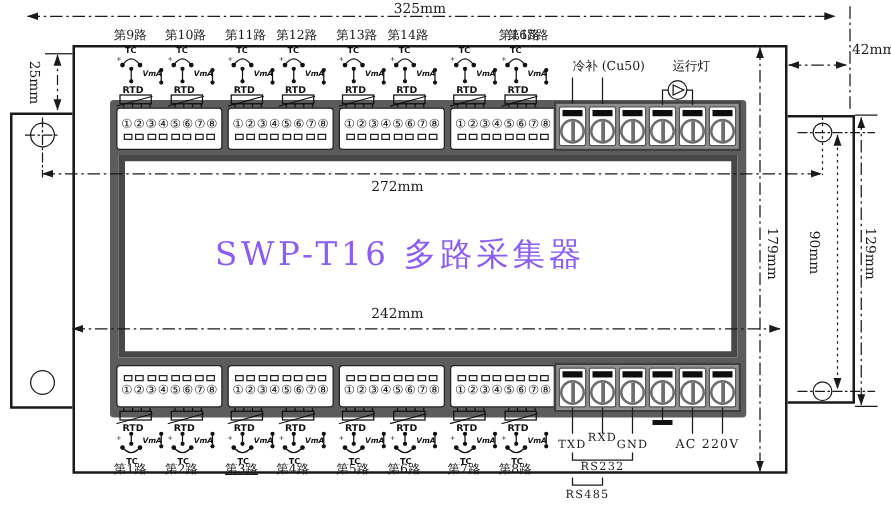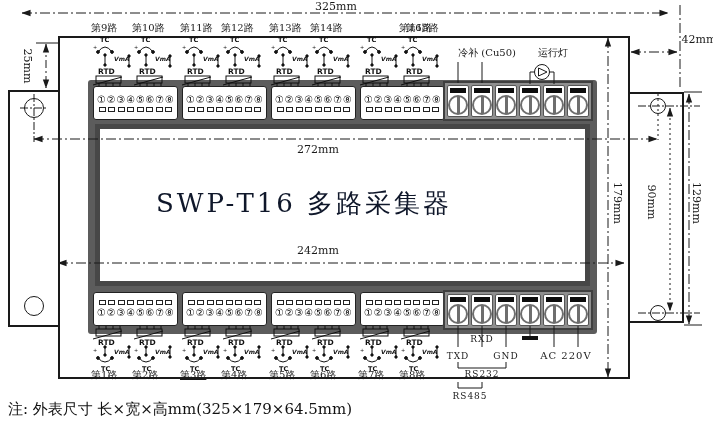"SWP-T16 多路采集器" .title { color: #0f172a -> #8b5cf6; left: 84px -> 100px }
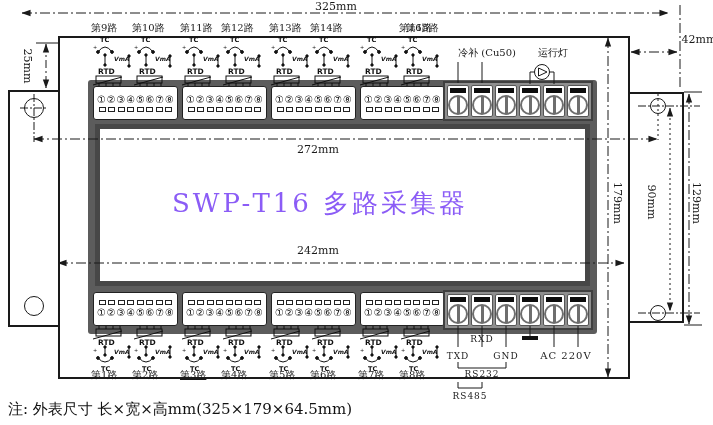"RXD" div.abs { top: 334px -> 346px }
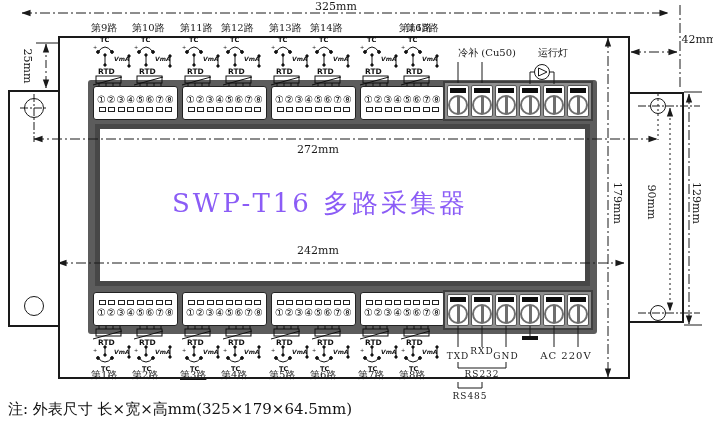"注: 外表尺寸 长×宽×高mm(325×179×64.5mm)" div.abs { html: <div>注: 外表尺寸 长×宽×高mm(325×179×64.5mm)</div> -> none }
